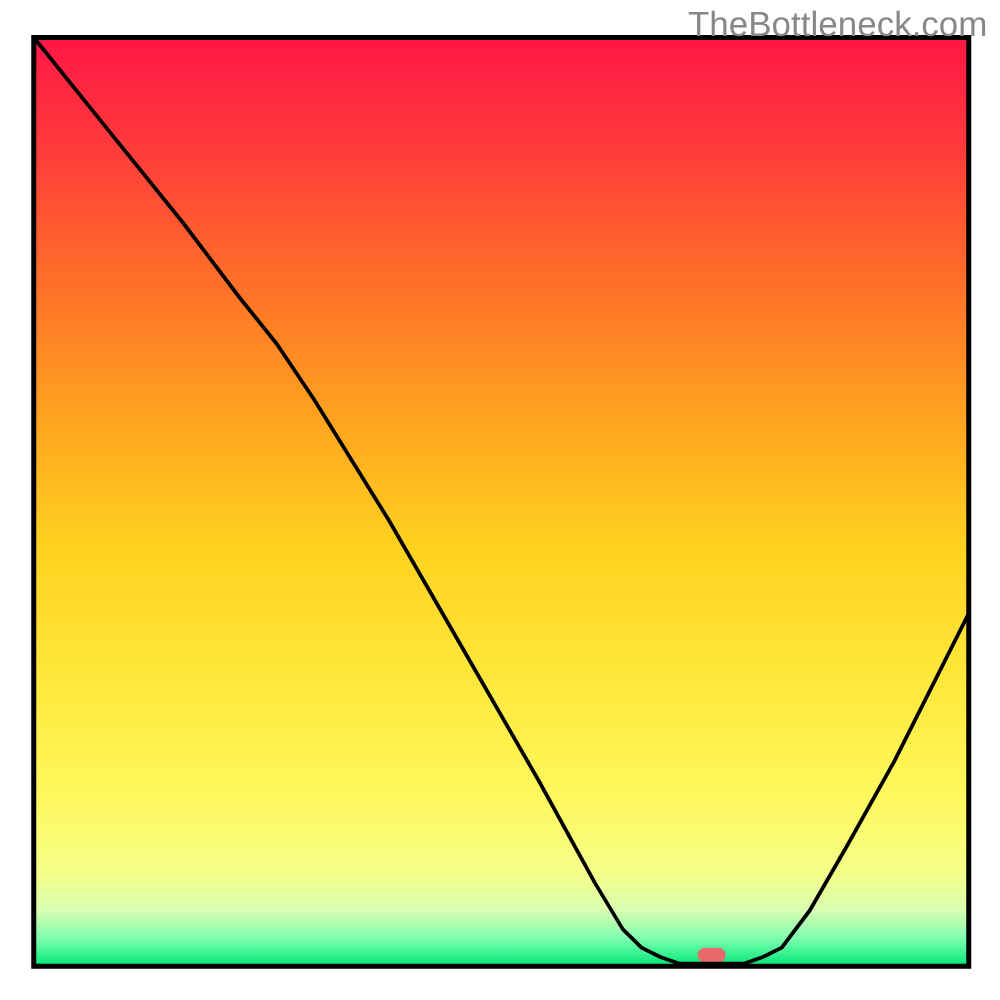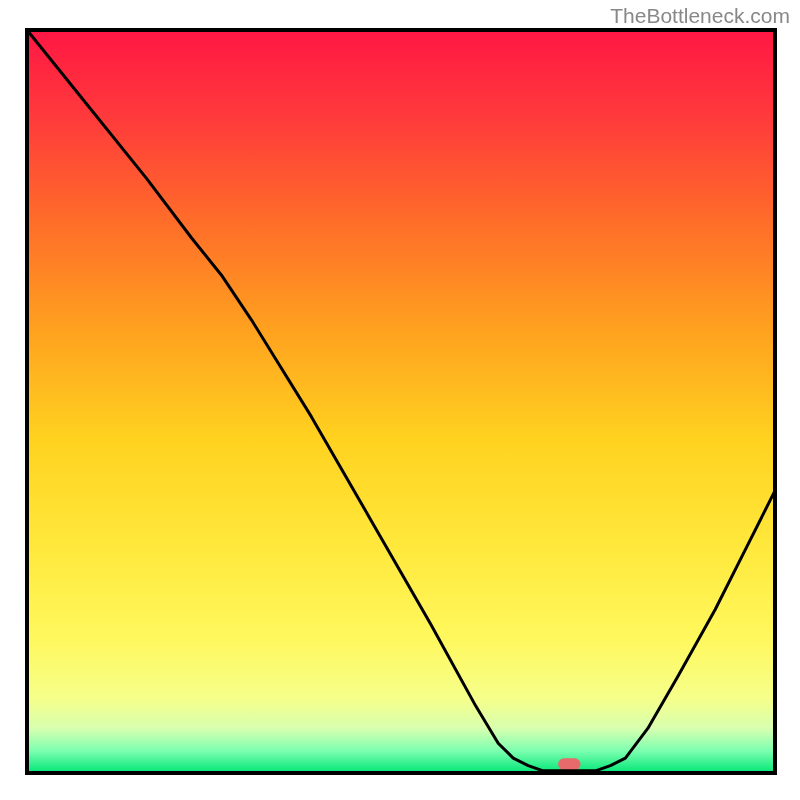"TheBottleneck.com" .watermark { font-size: 21px -> 28px }
